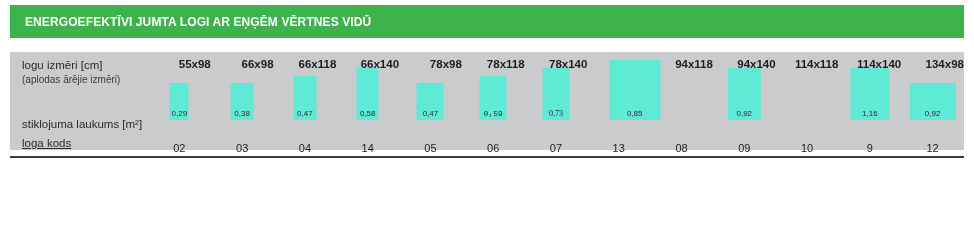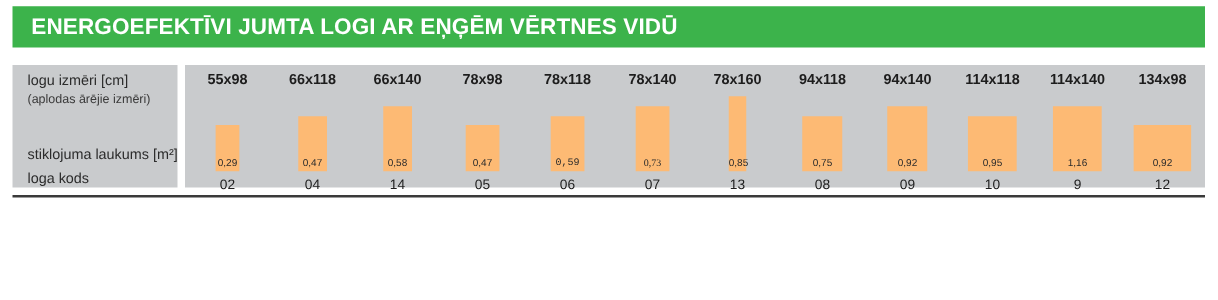"ENERGOEFEKTĪVI JUMTA LOGI AR EŅĢĒM" .title-text { font-size: 18px -> 12px }
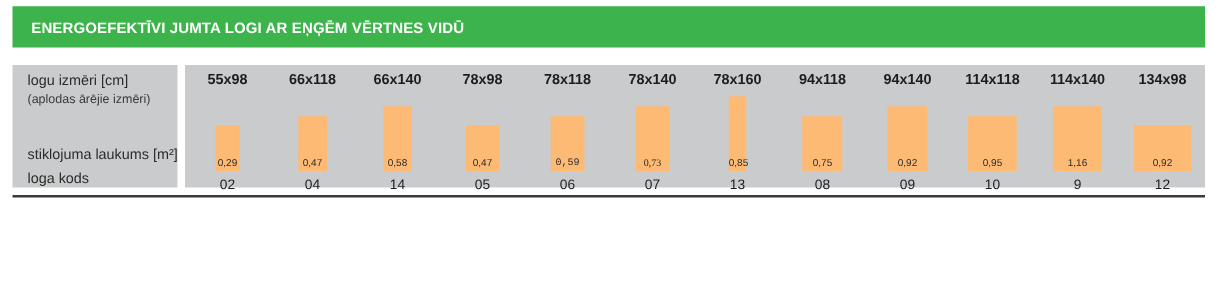"logu izmēri [cm]" .label-panel { padding-left: none -> 32px }
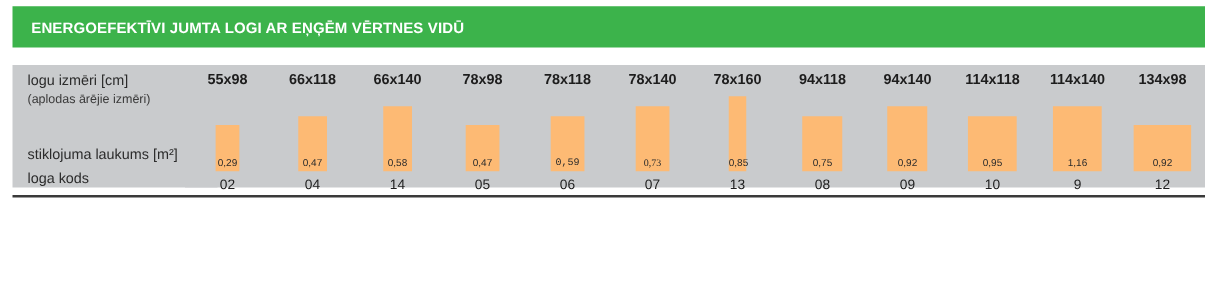"55x98" .col-head { text-align: center -> right }
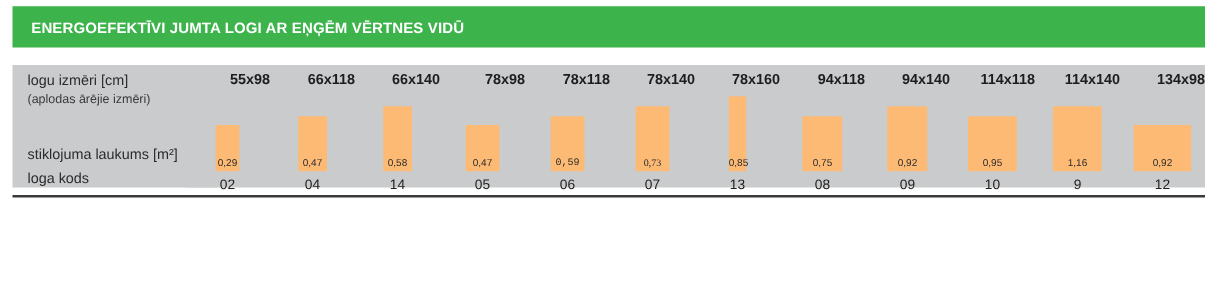"66x98" div.col { html: none -> <div> <div>66x98</div> <div> <div>0,38</div> </div> <div>03</div> </div> }
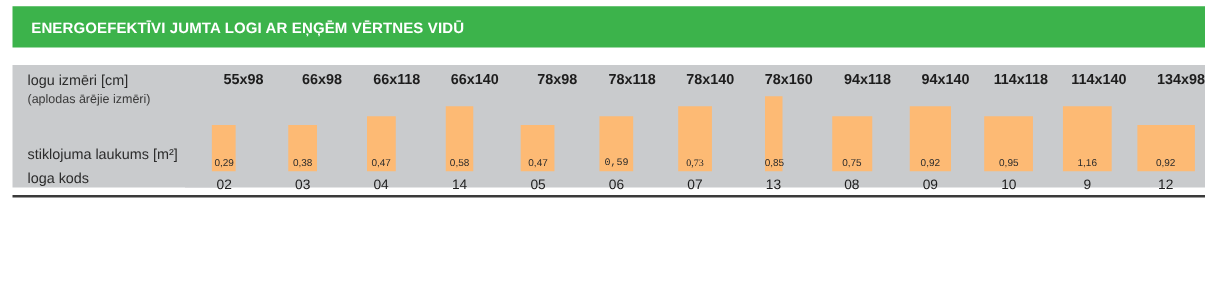"0,29" .bar { background: #fdba74 -> #5eead4; bottom: 13px -> 30px }
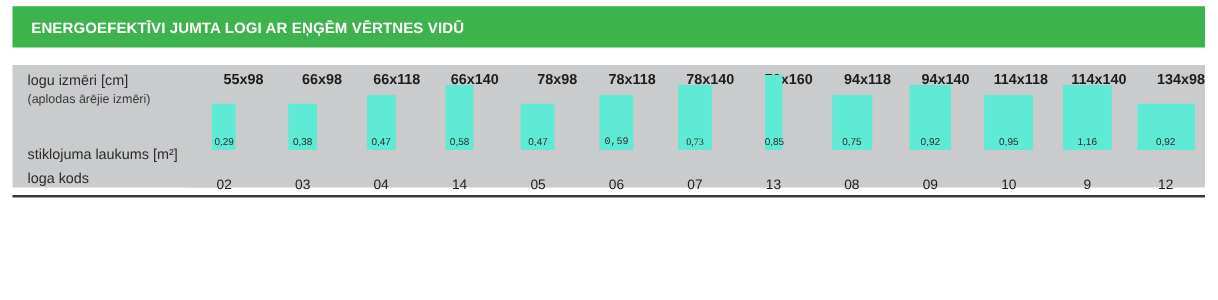"0,85" div.bar { margin-left: none -> 16px; width: 14px -> 51px }
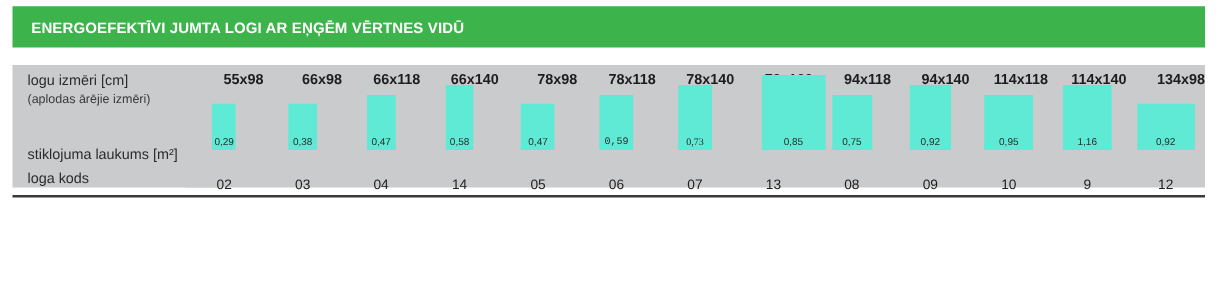"0,75" div.bar { html: <div> <div>0,75</div> </div> -> none }
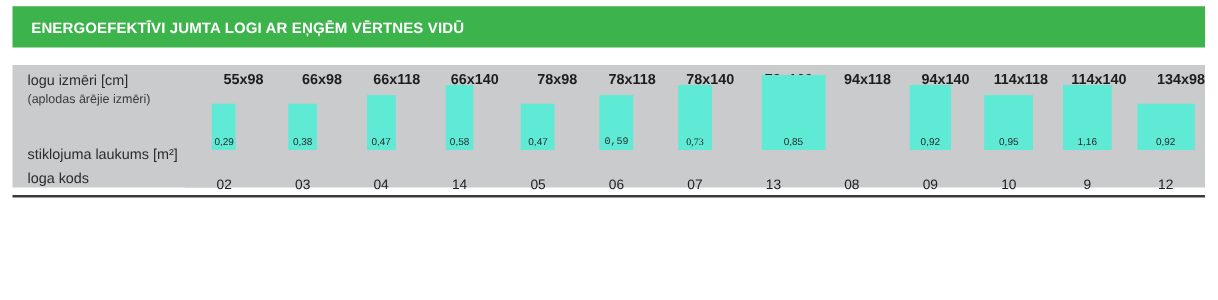"0,95" div.bar { html: <div> <div>0,95</div> </div> -> none }
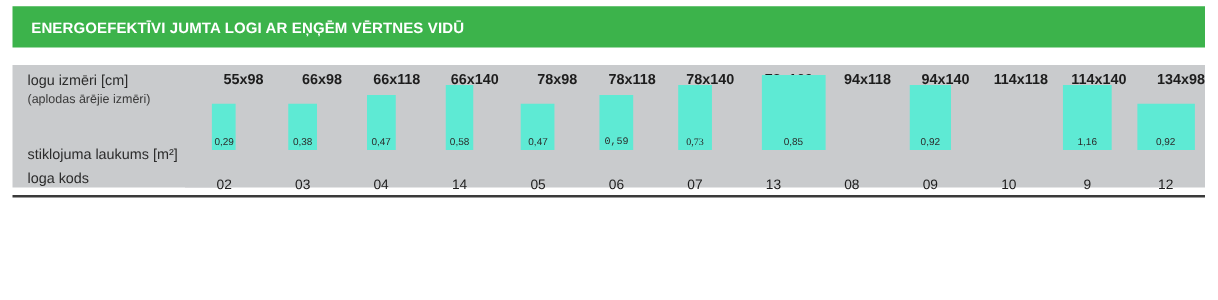"loga kods" .lbl-code { text-decoration: none -> underline }
